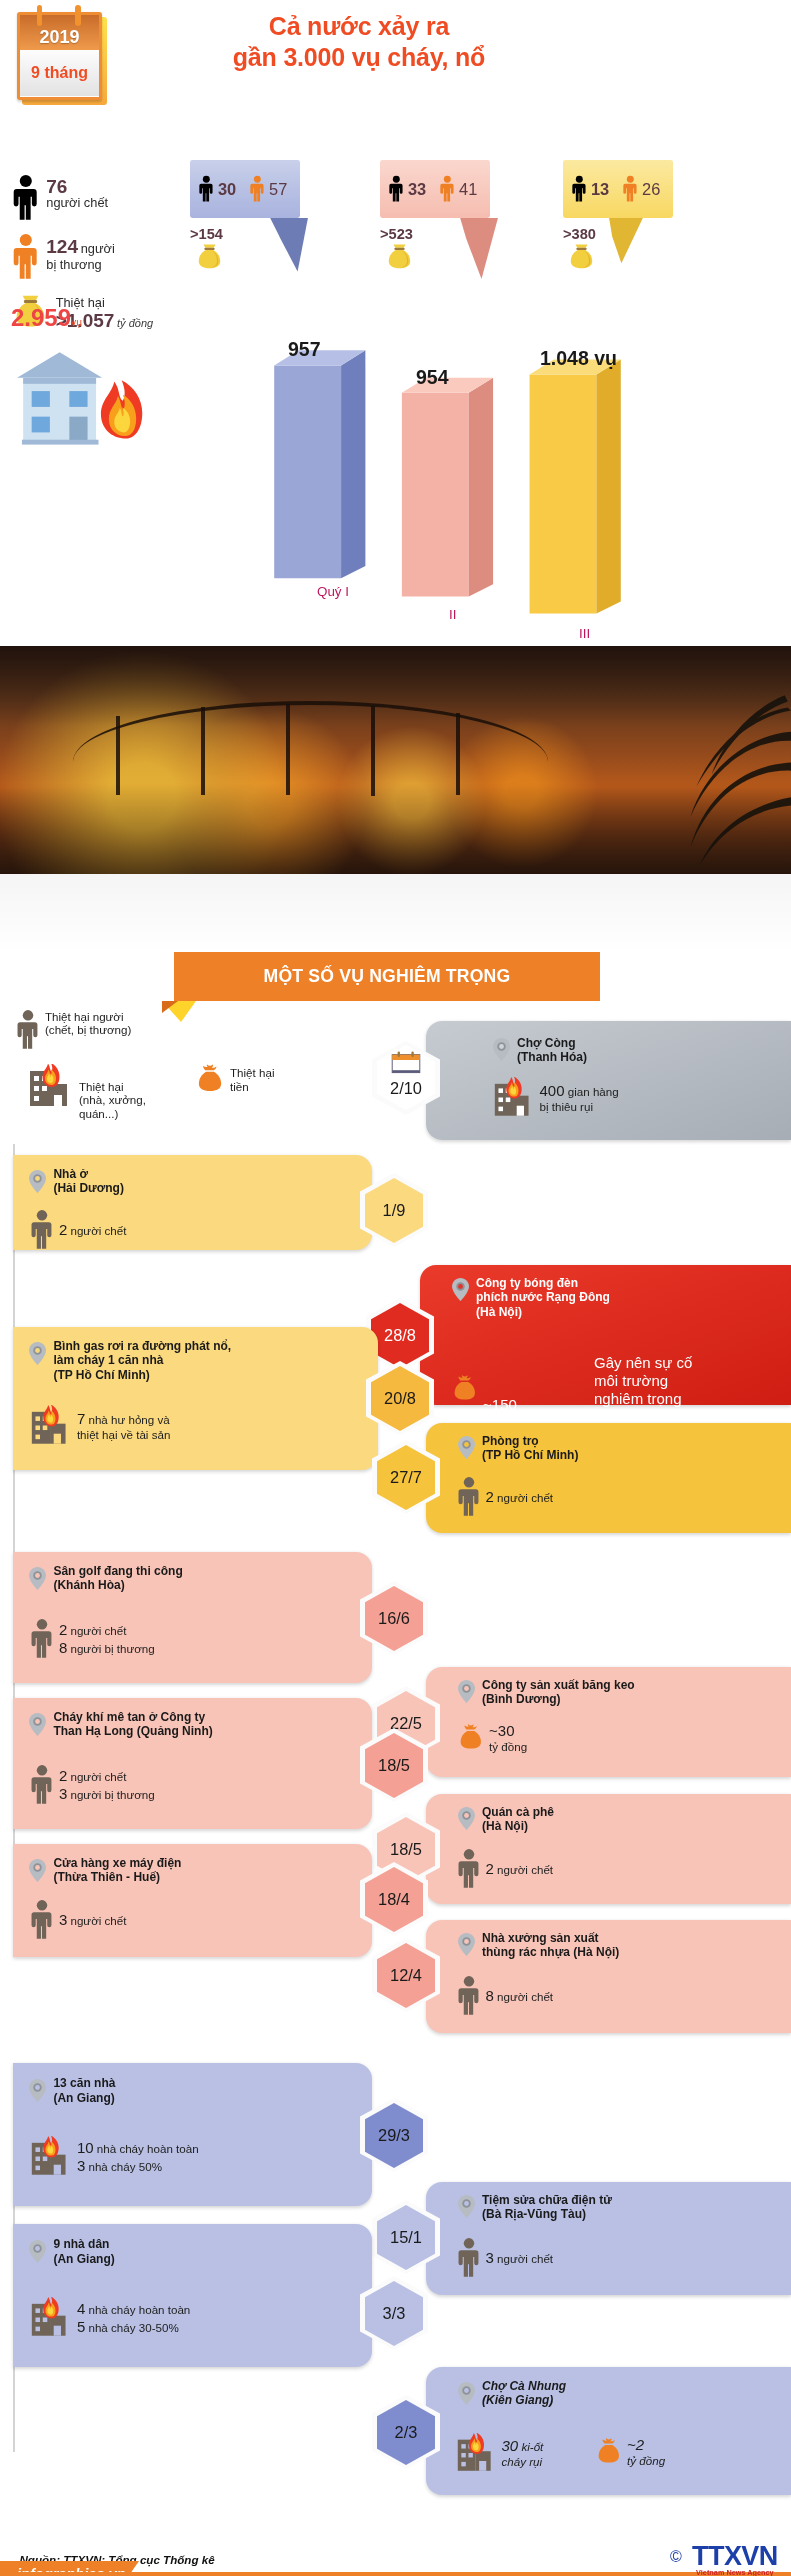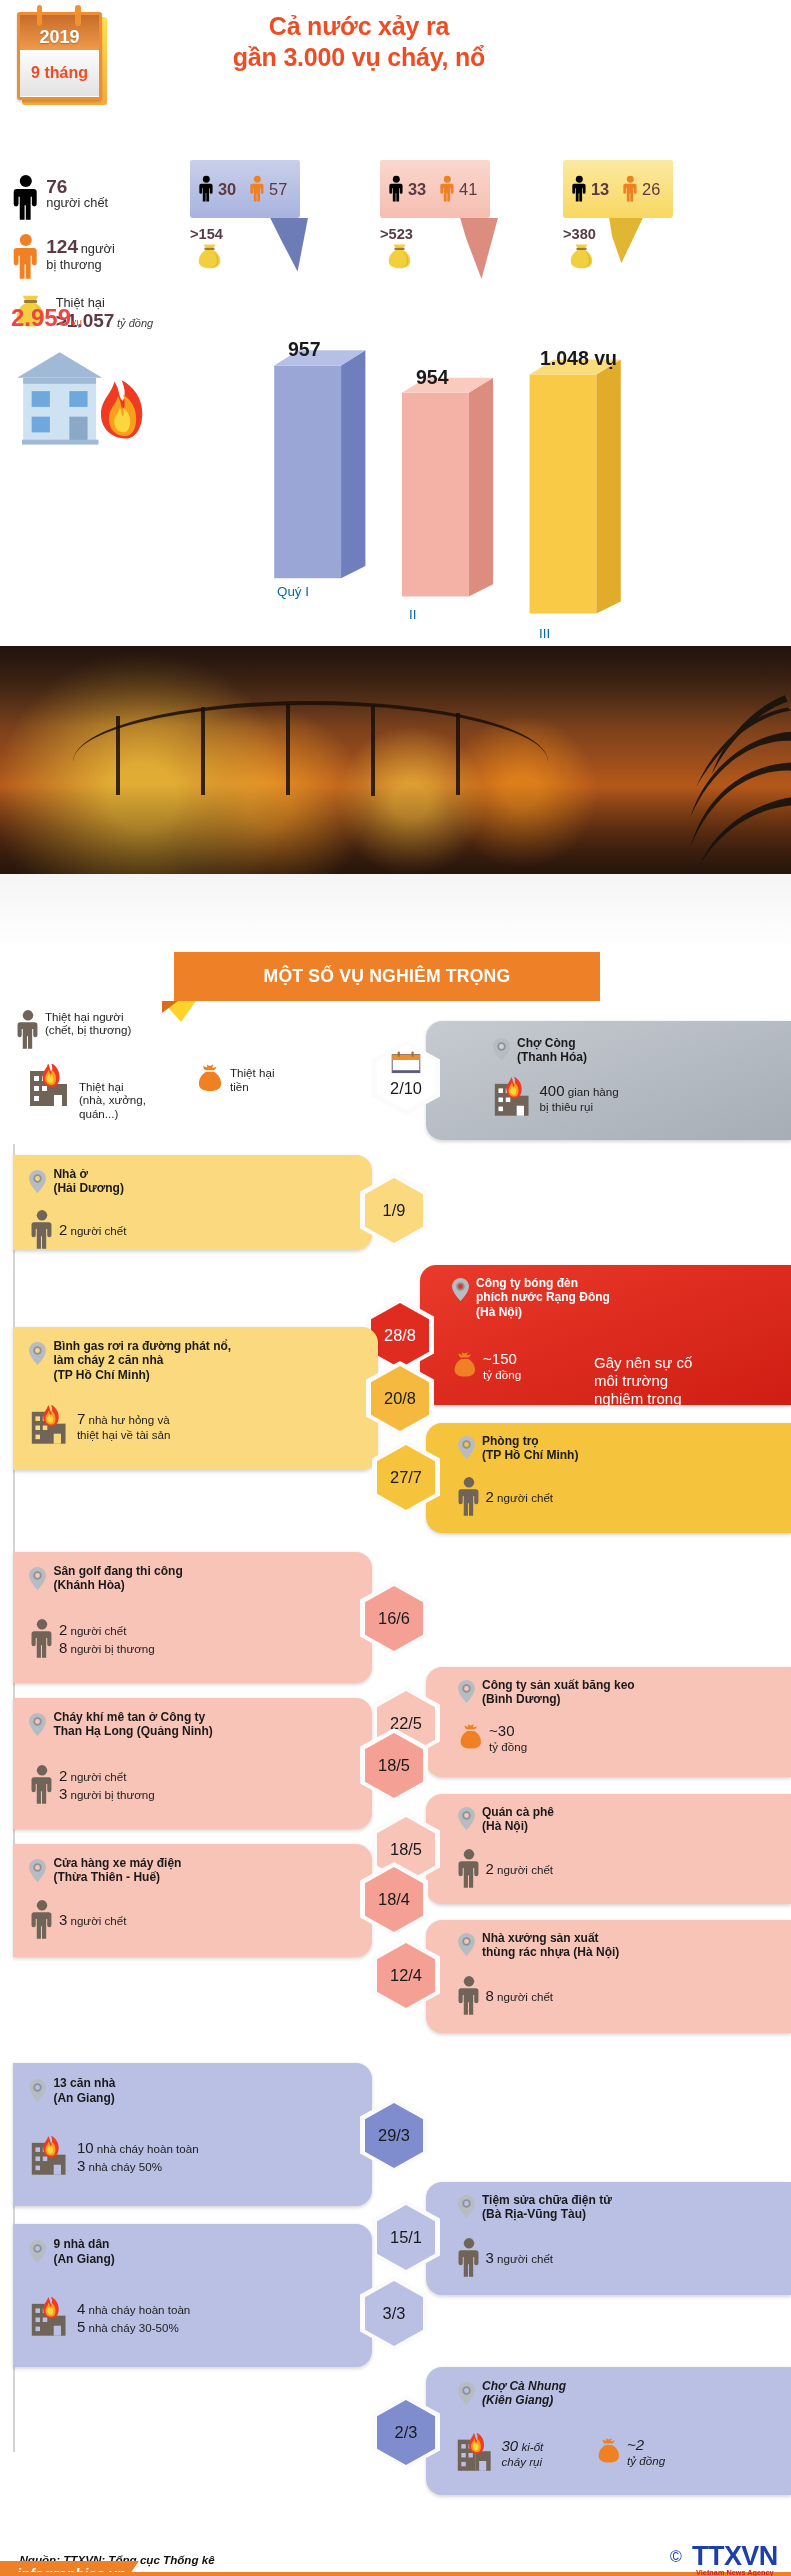"Quý I" .bar-cat { color: #0369a1 -> #be185d; margin-left: none -> 40px }
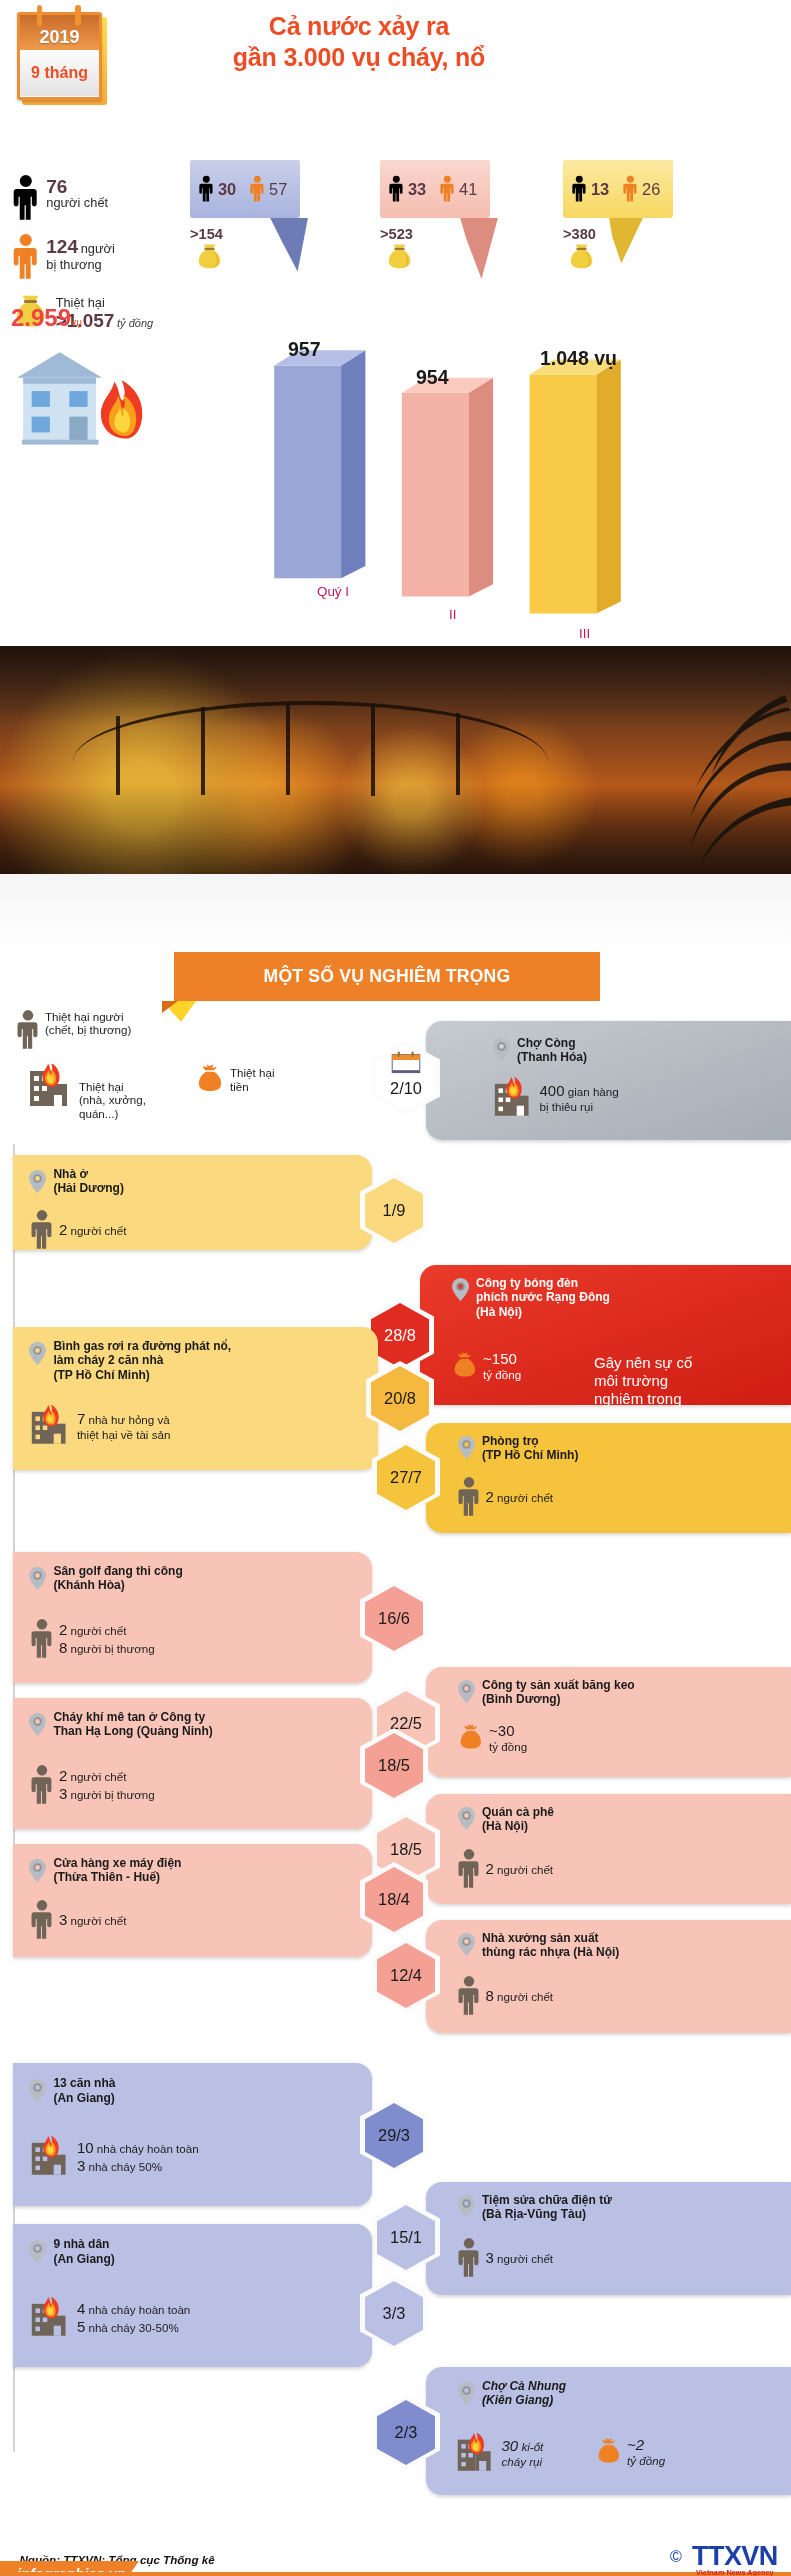"làm cháy 2 căn nhà" div { text: 2 -> 1 }
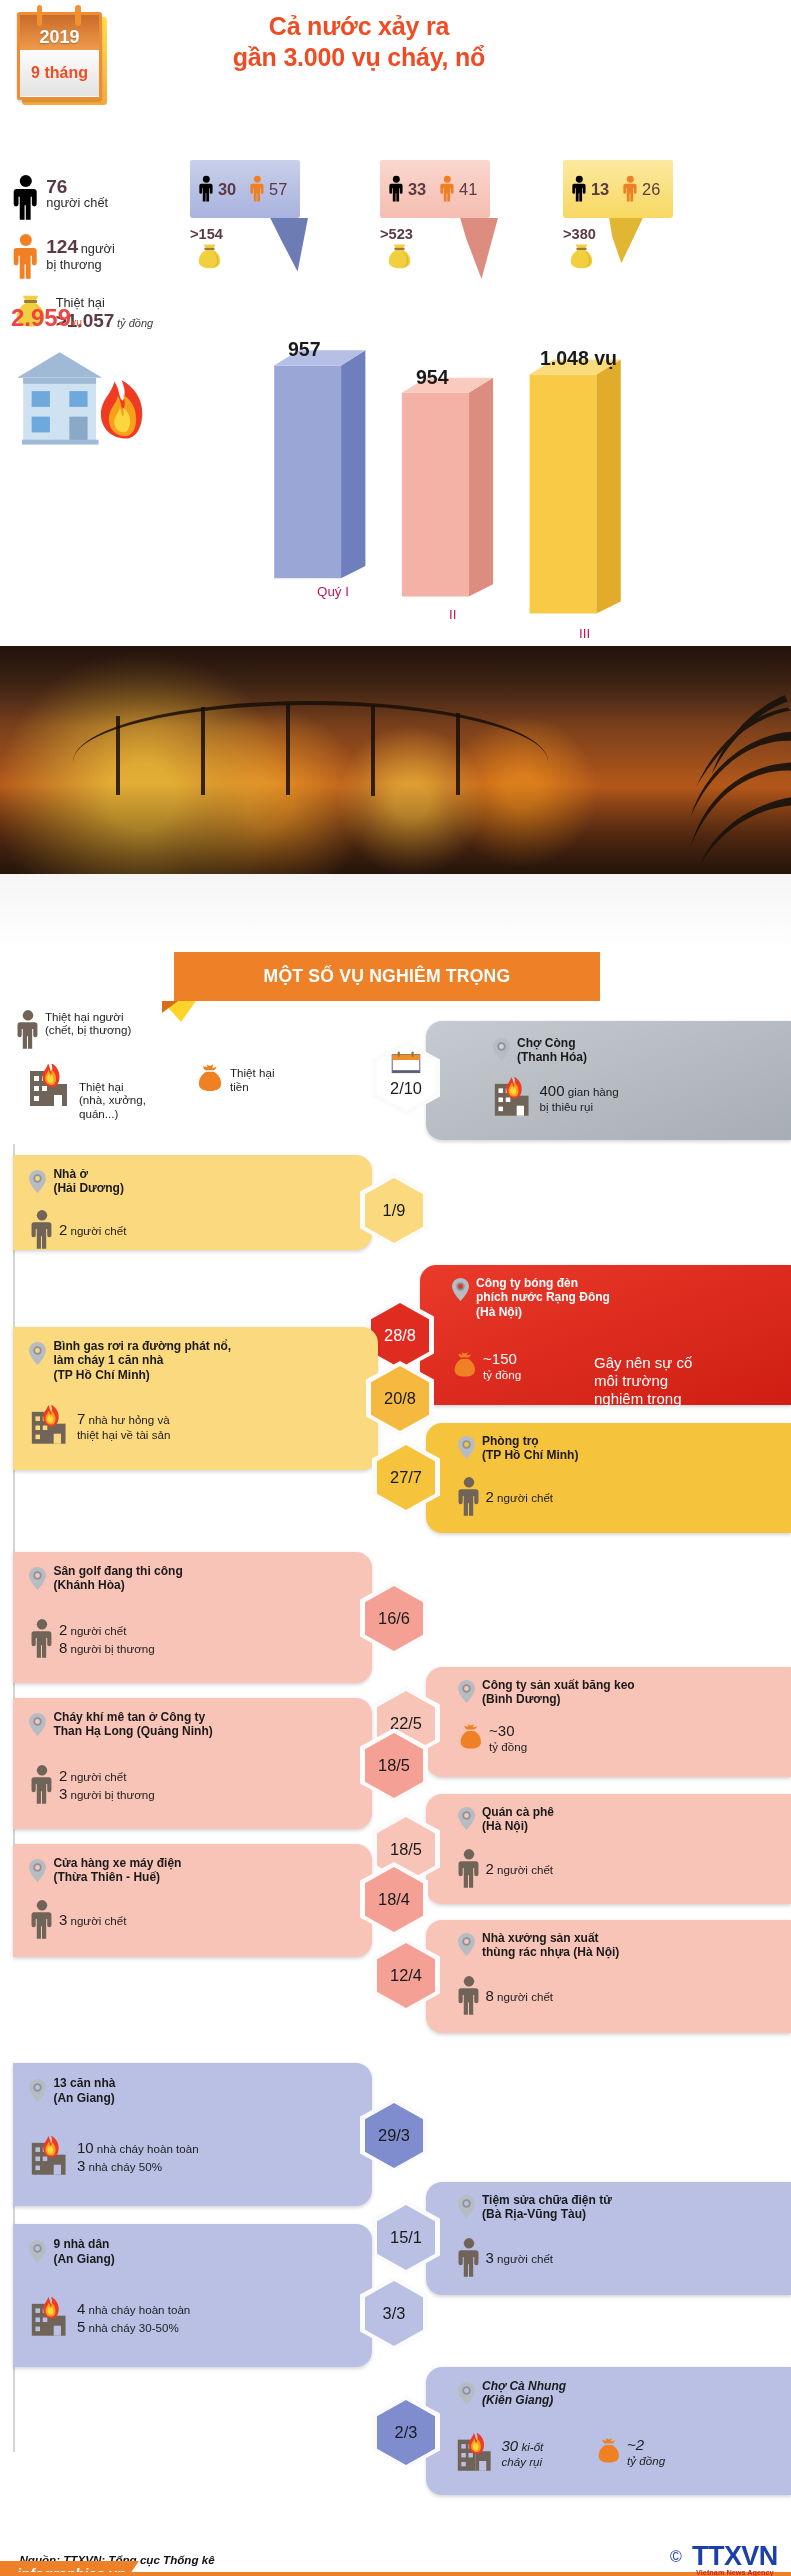"~150" .fact-txt.white { margin-top: none -> 46px }
